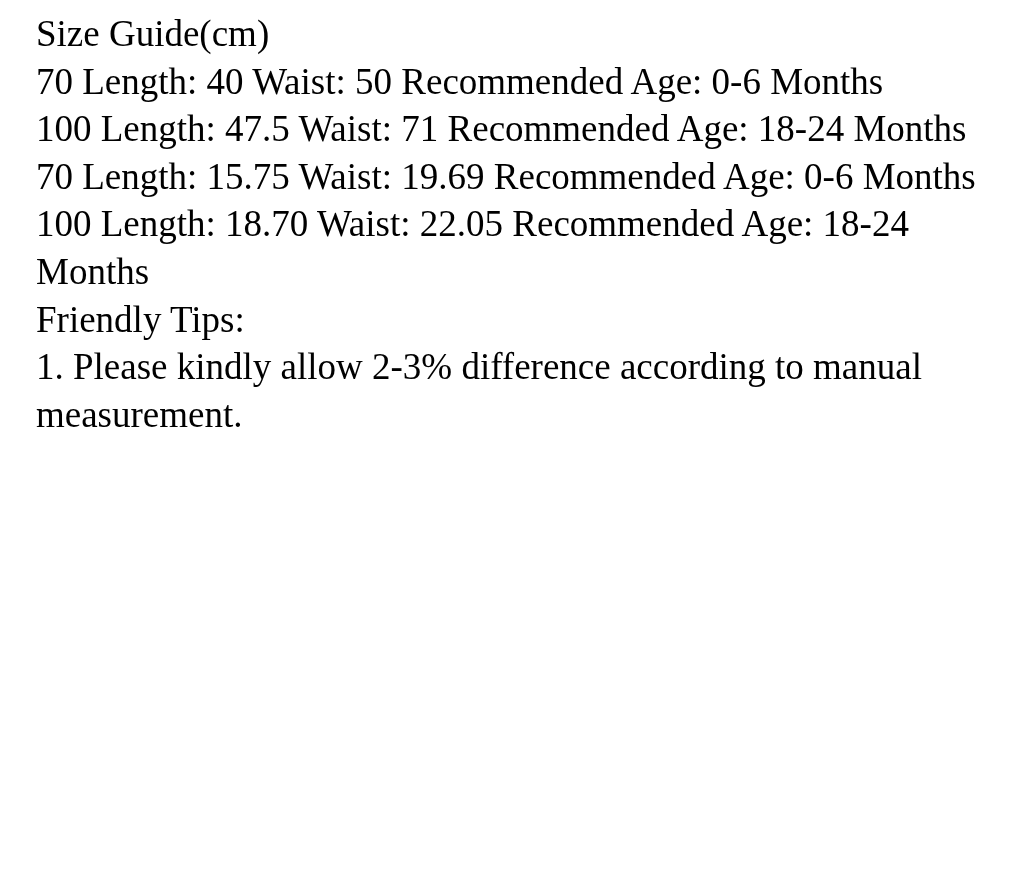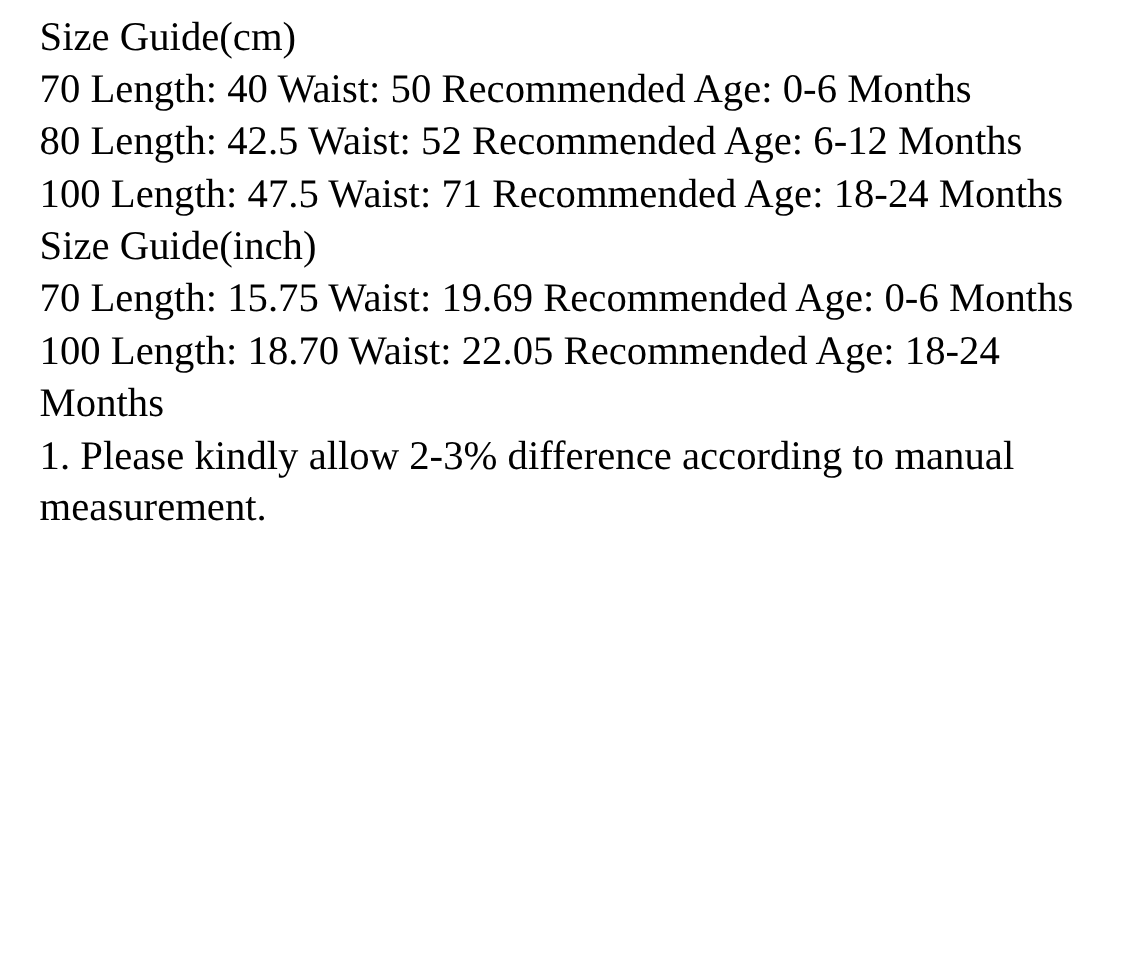"80 Length: 42.5 Waist: 52" p.line { html: <p>80 Length: 42.5 Waist: 52 Recommended Age: 6-12 Months</p> -> none }
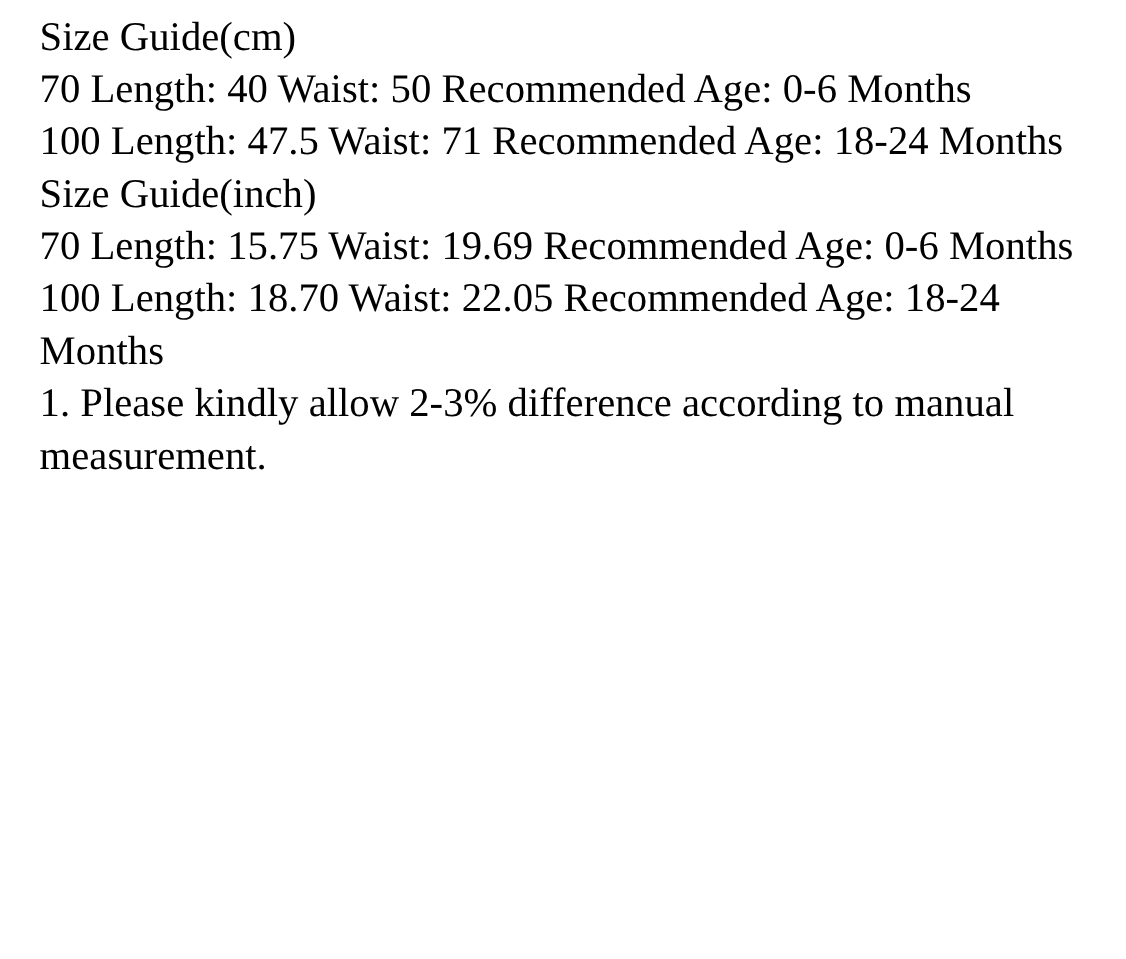"Size Guide(inch)" p.line { html: <p>Size Guide(inch)</p> -> none }
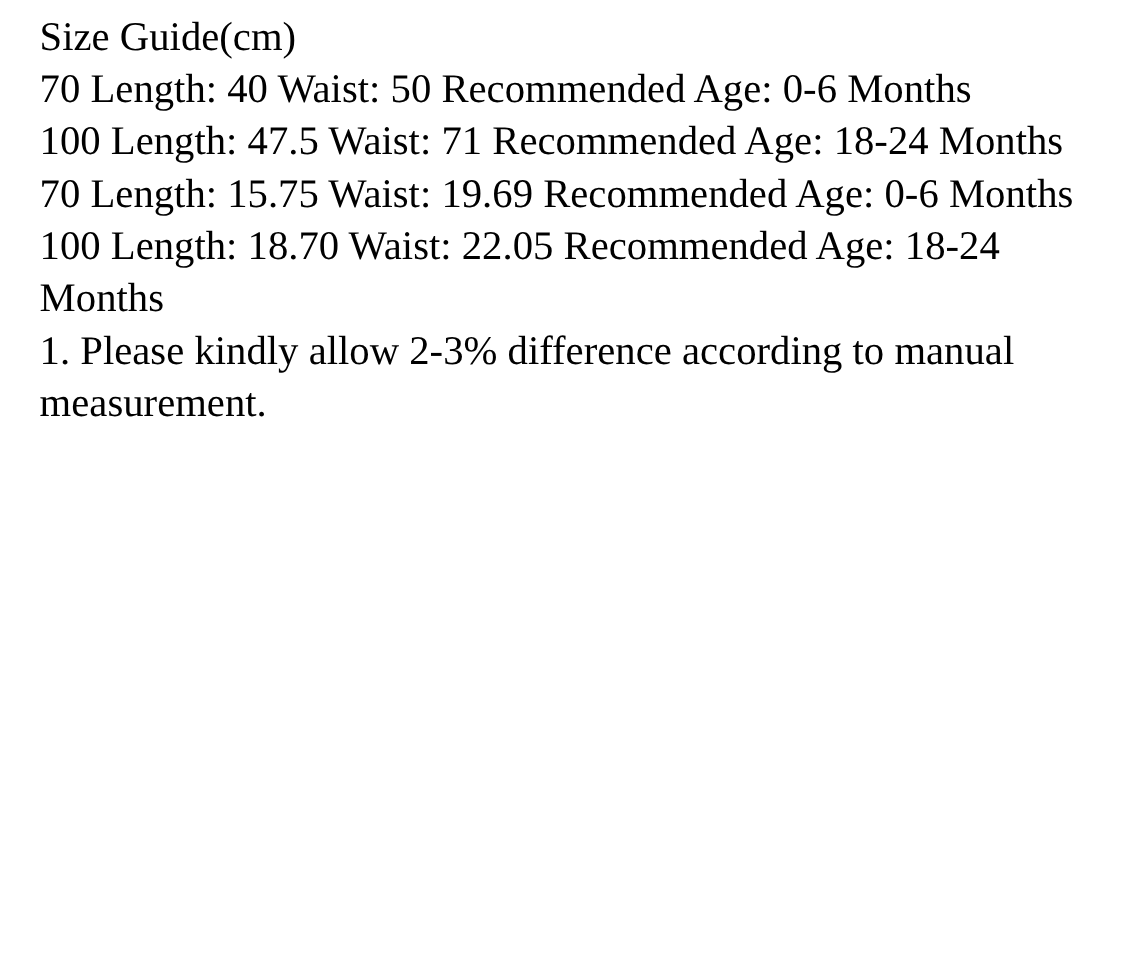"Friendly Tips:" p.line { html: none -> <p>Friendly Tips:</p> }
